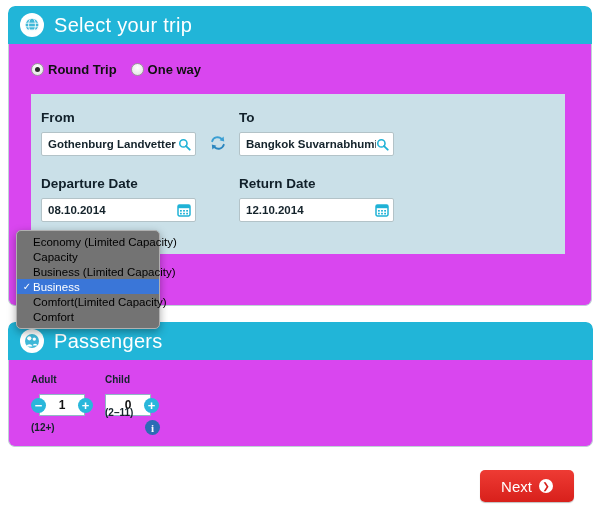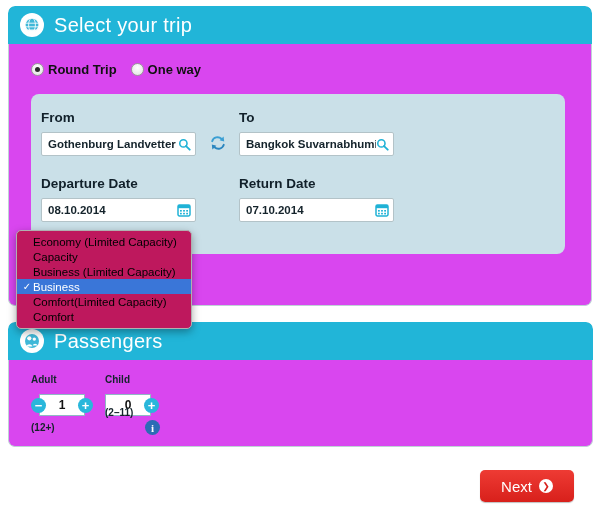"From" .form-panel { border-radius: 8px -> 0 }
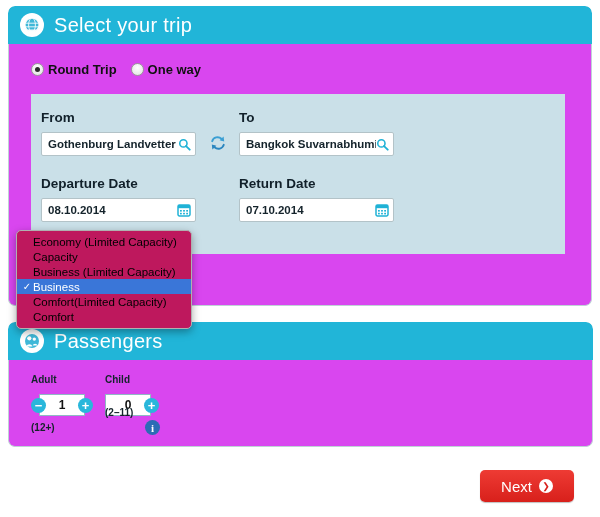"07.10.2014" span.val { text: 07.10.2014 -> 12.10.2014 }
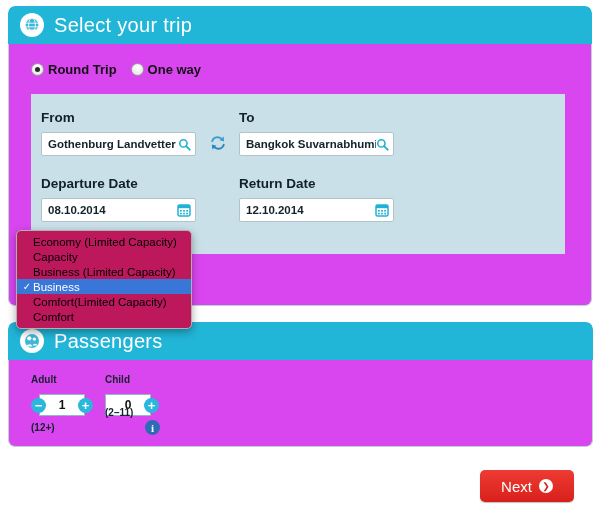"Economy (Limited Capacity)" .dropdown { background: #be185d -> #737373; width: 176px -> 144px }
